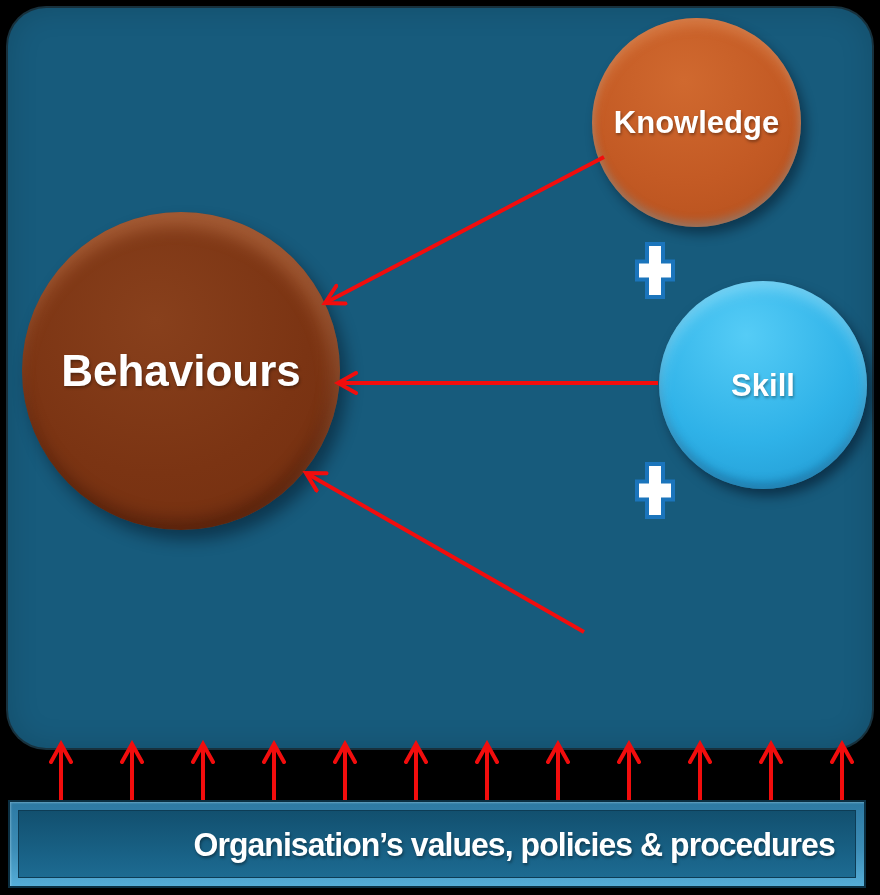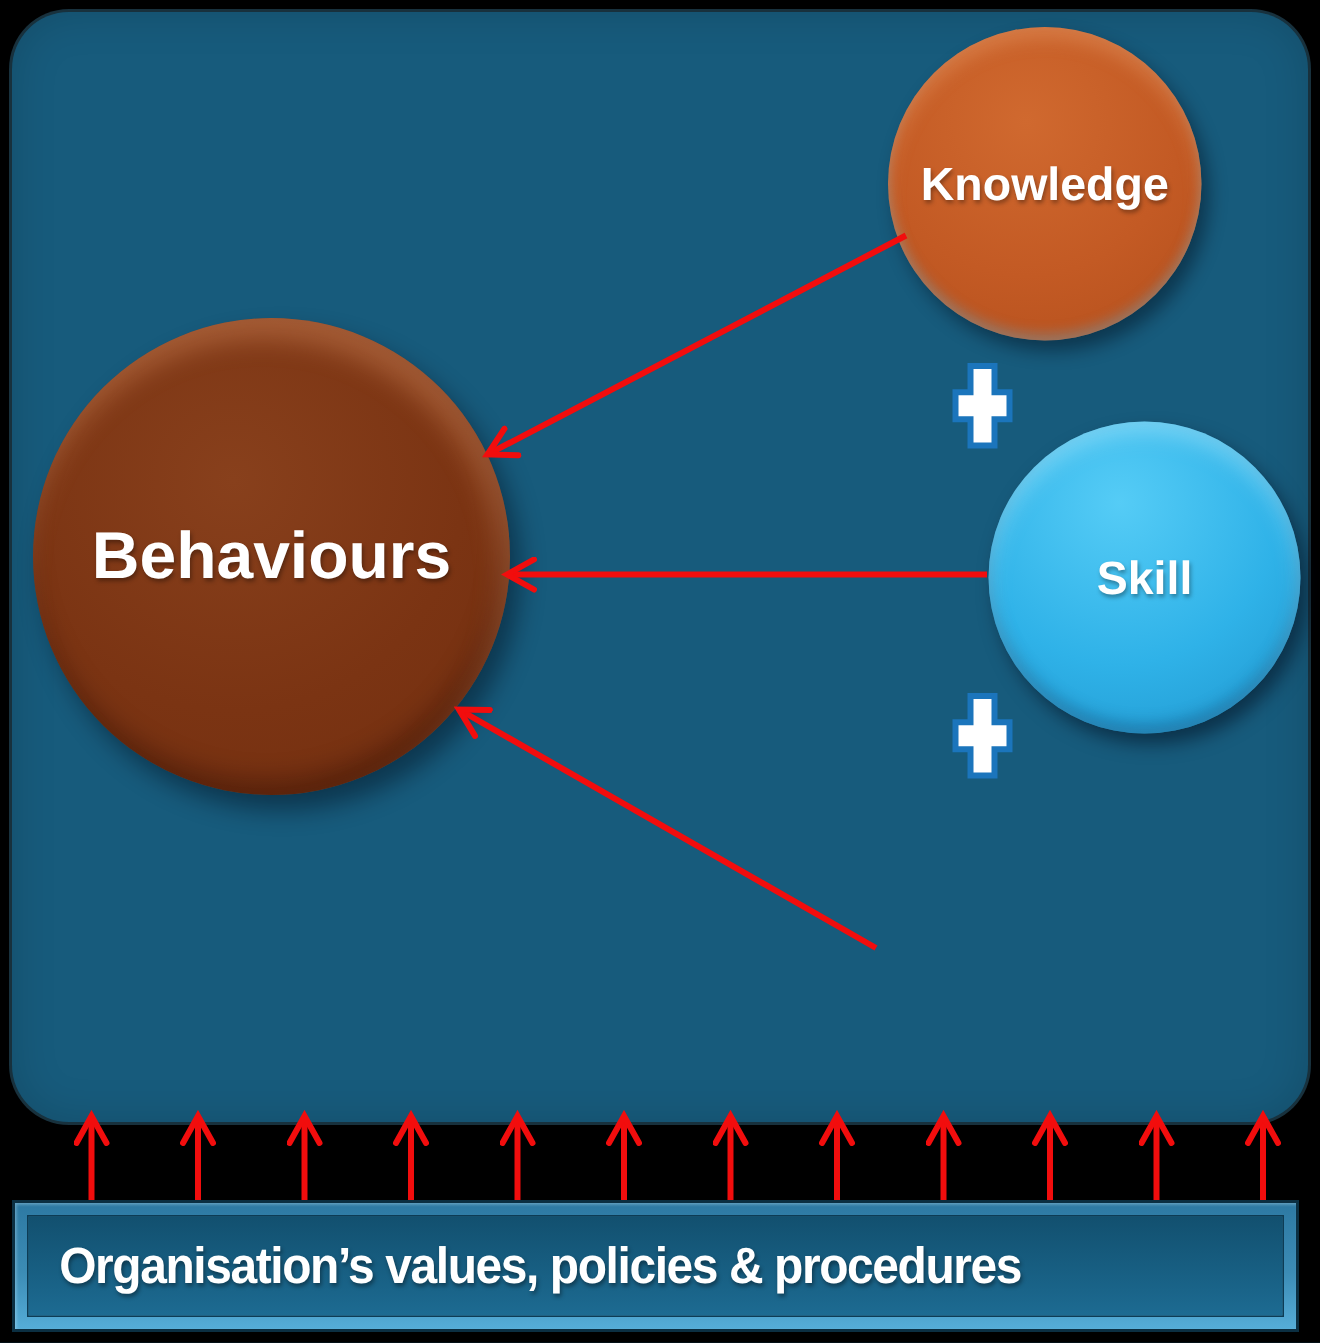"Organisation’s values, policies &" .banner-inner { justify-content: flex-start -> flex-end }
